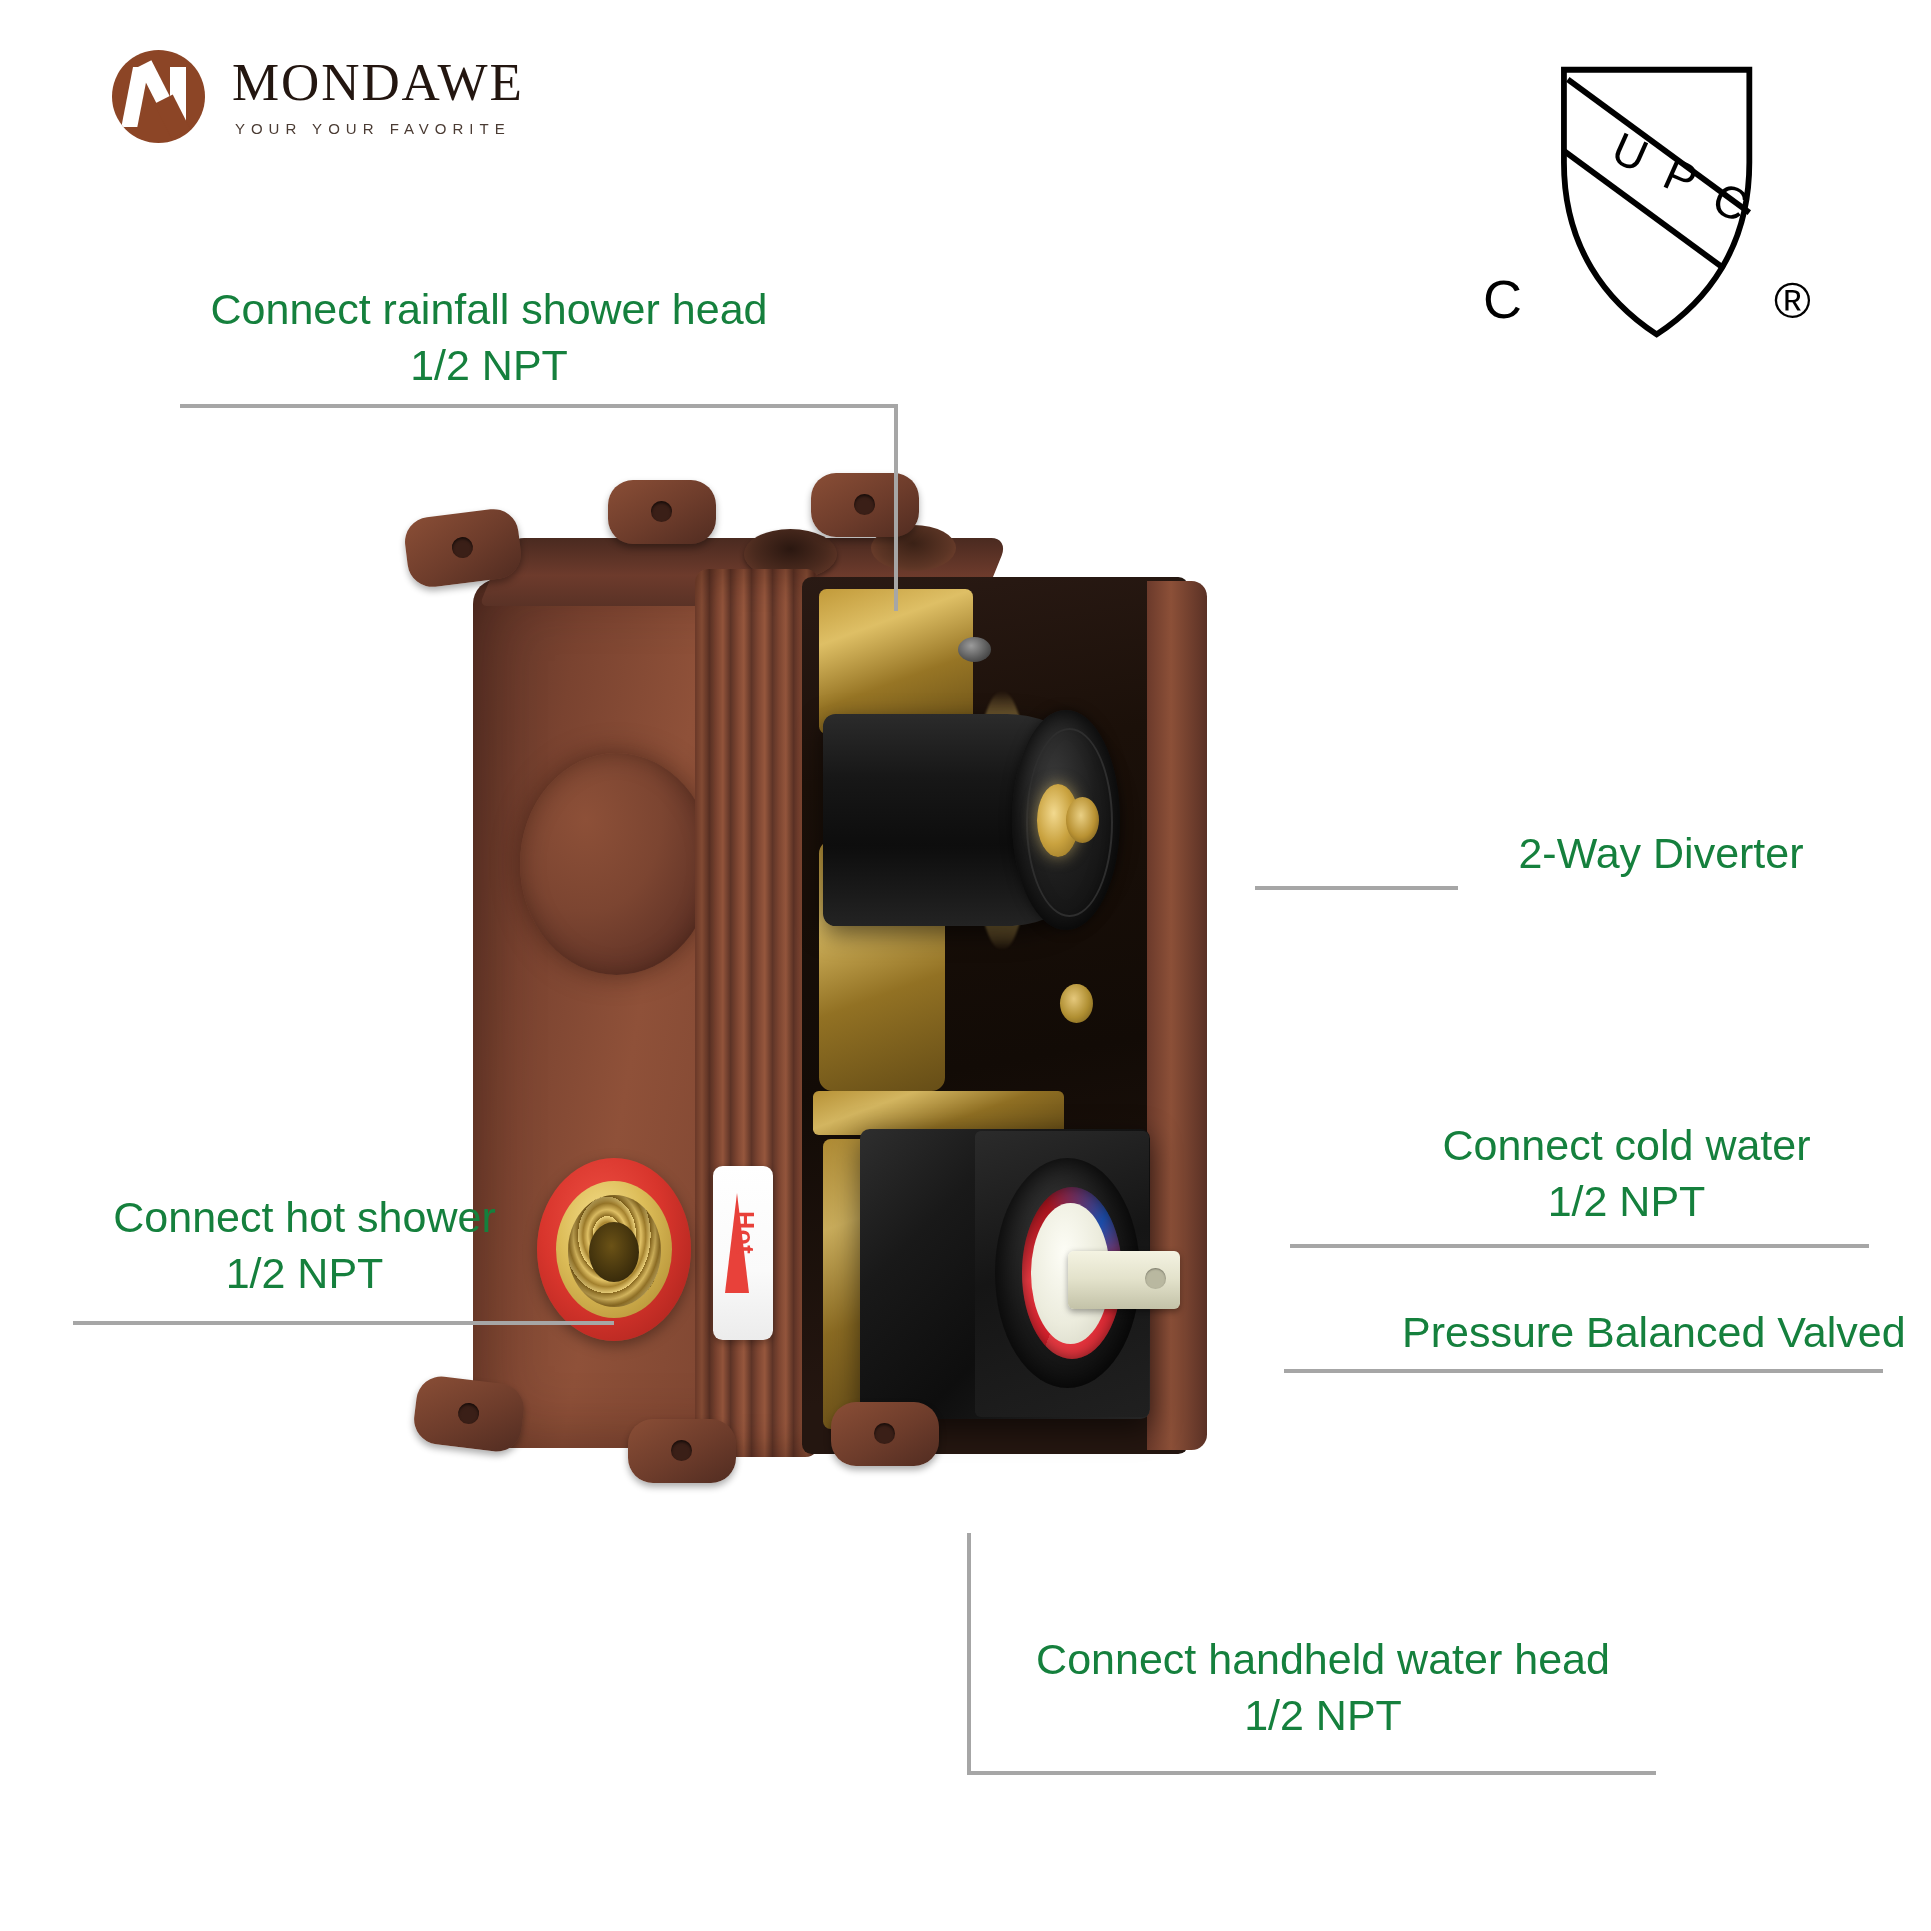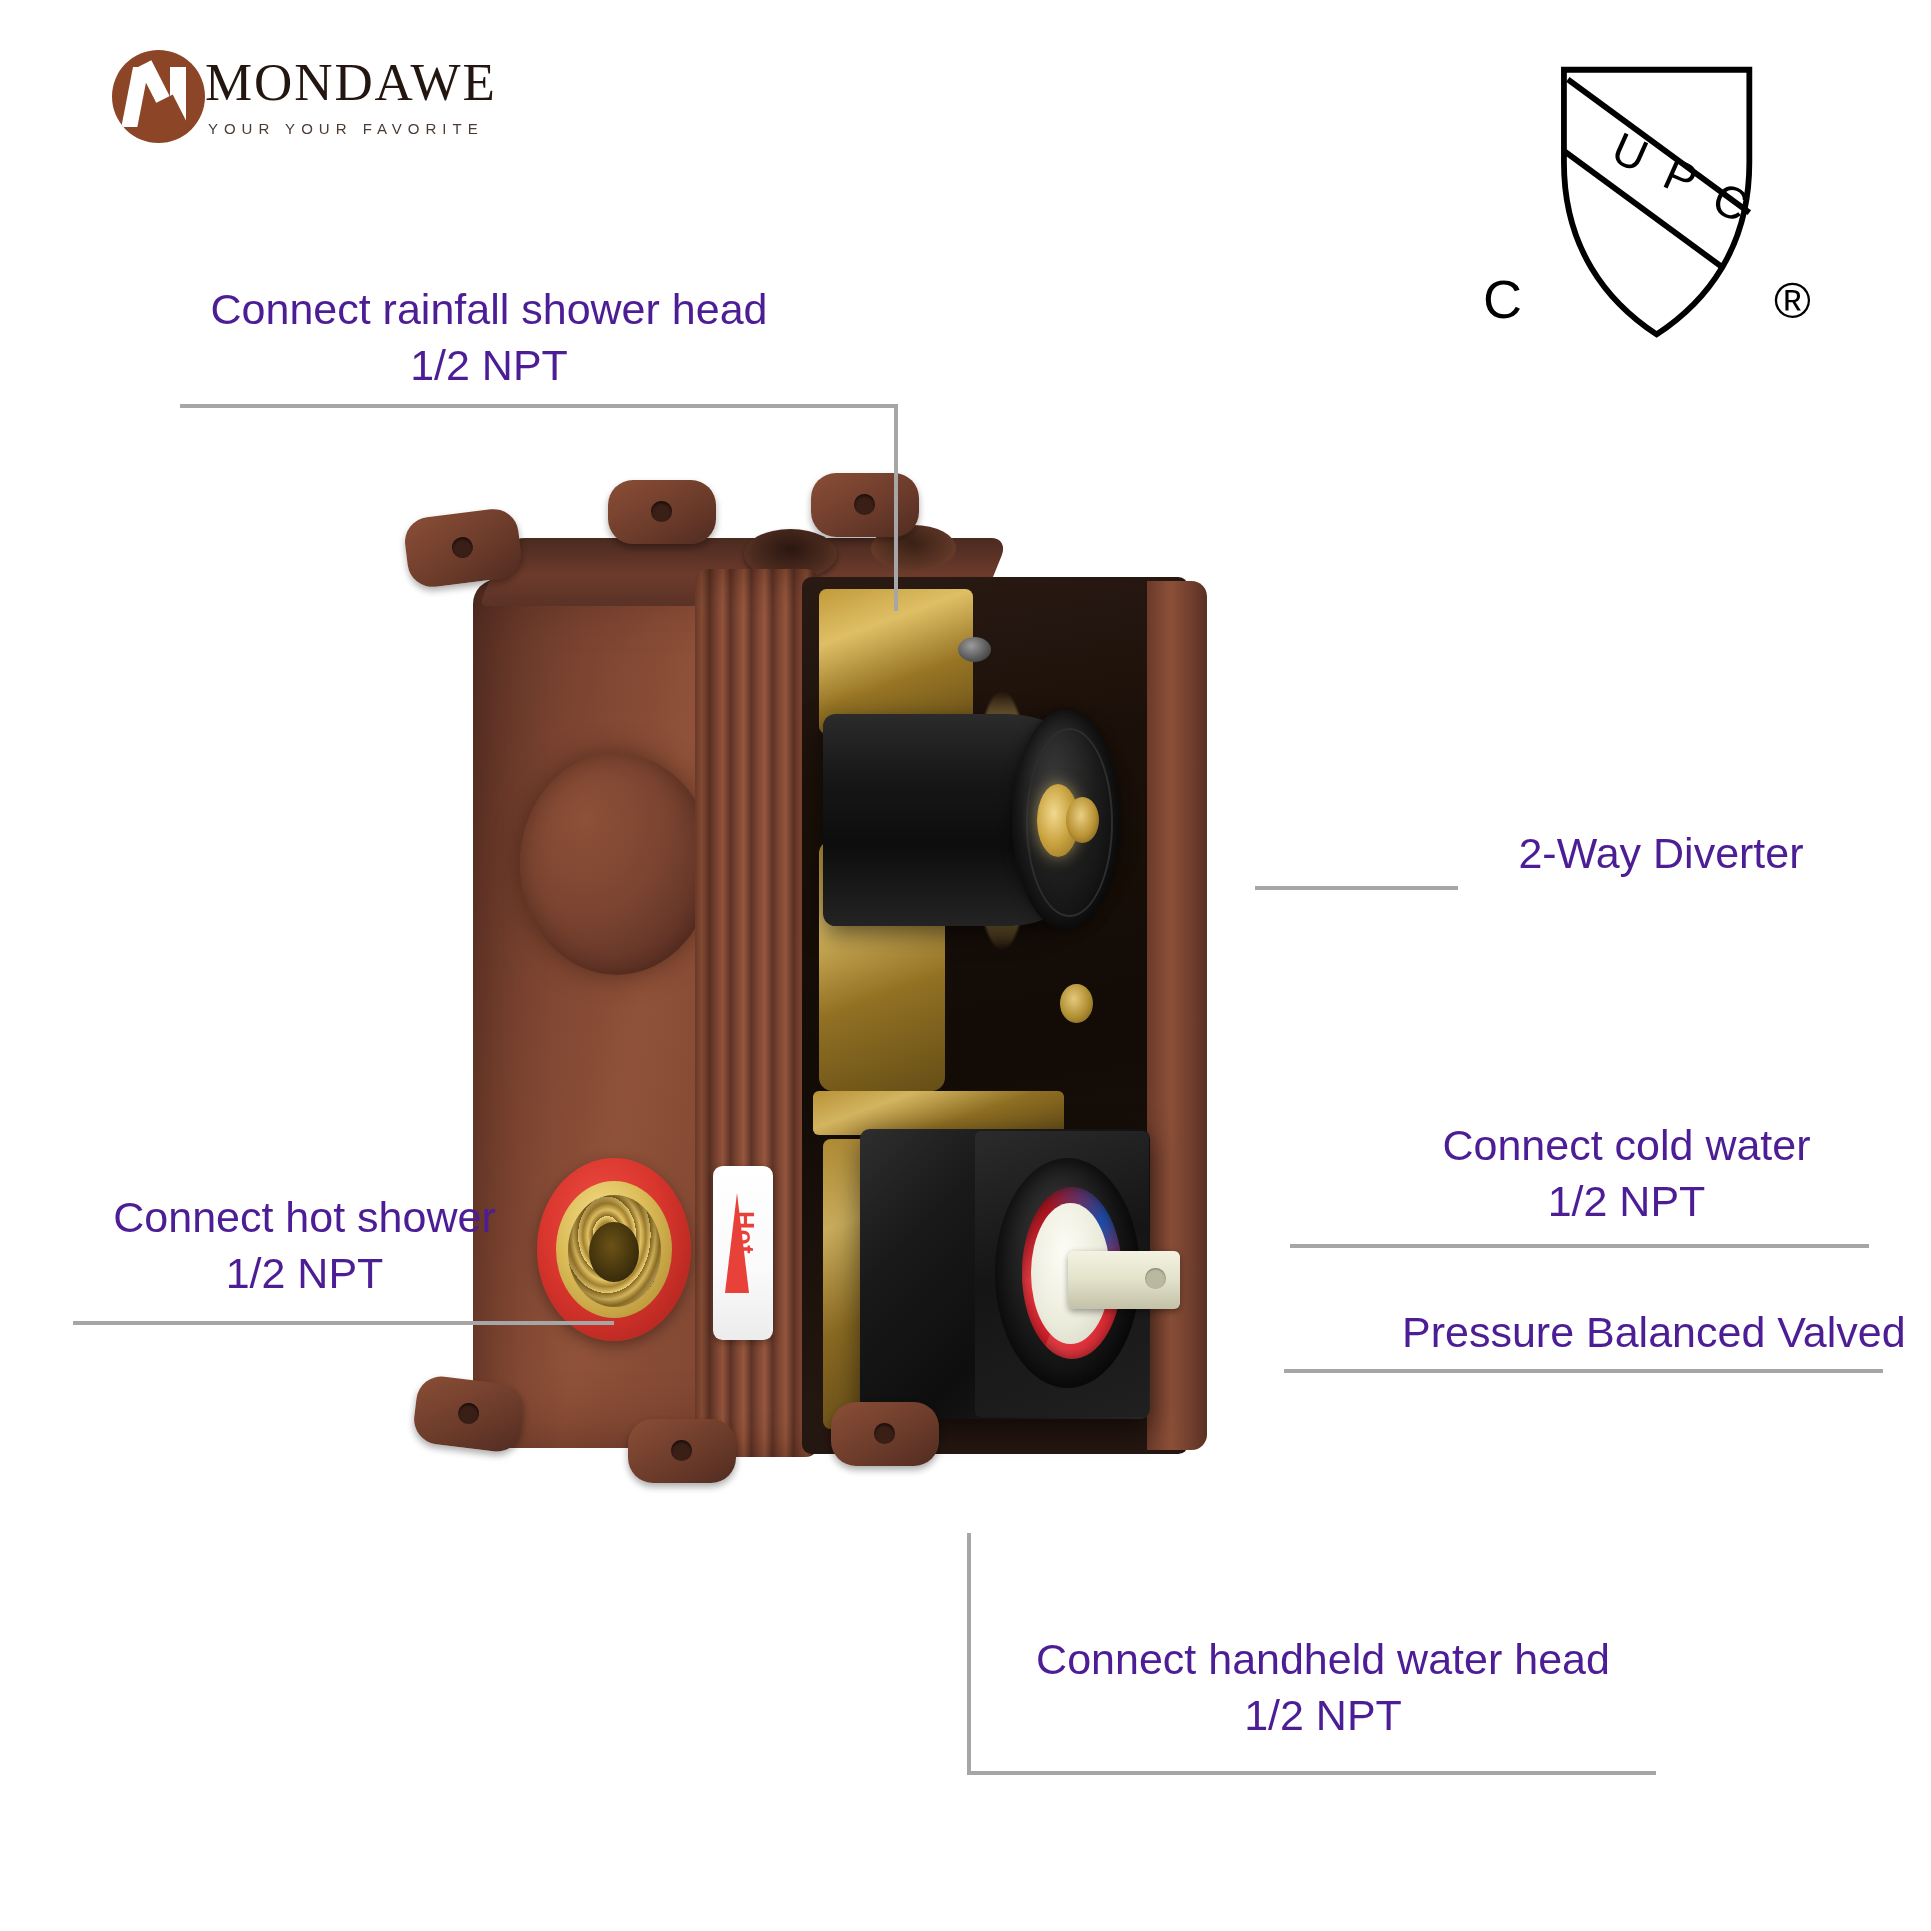"MONDAWE" #brand-text { margin-left: none -> 27px }
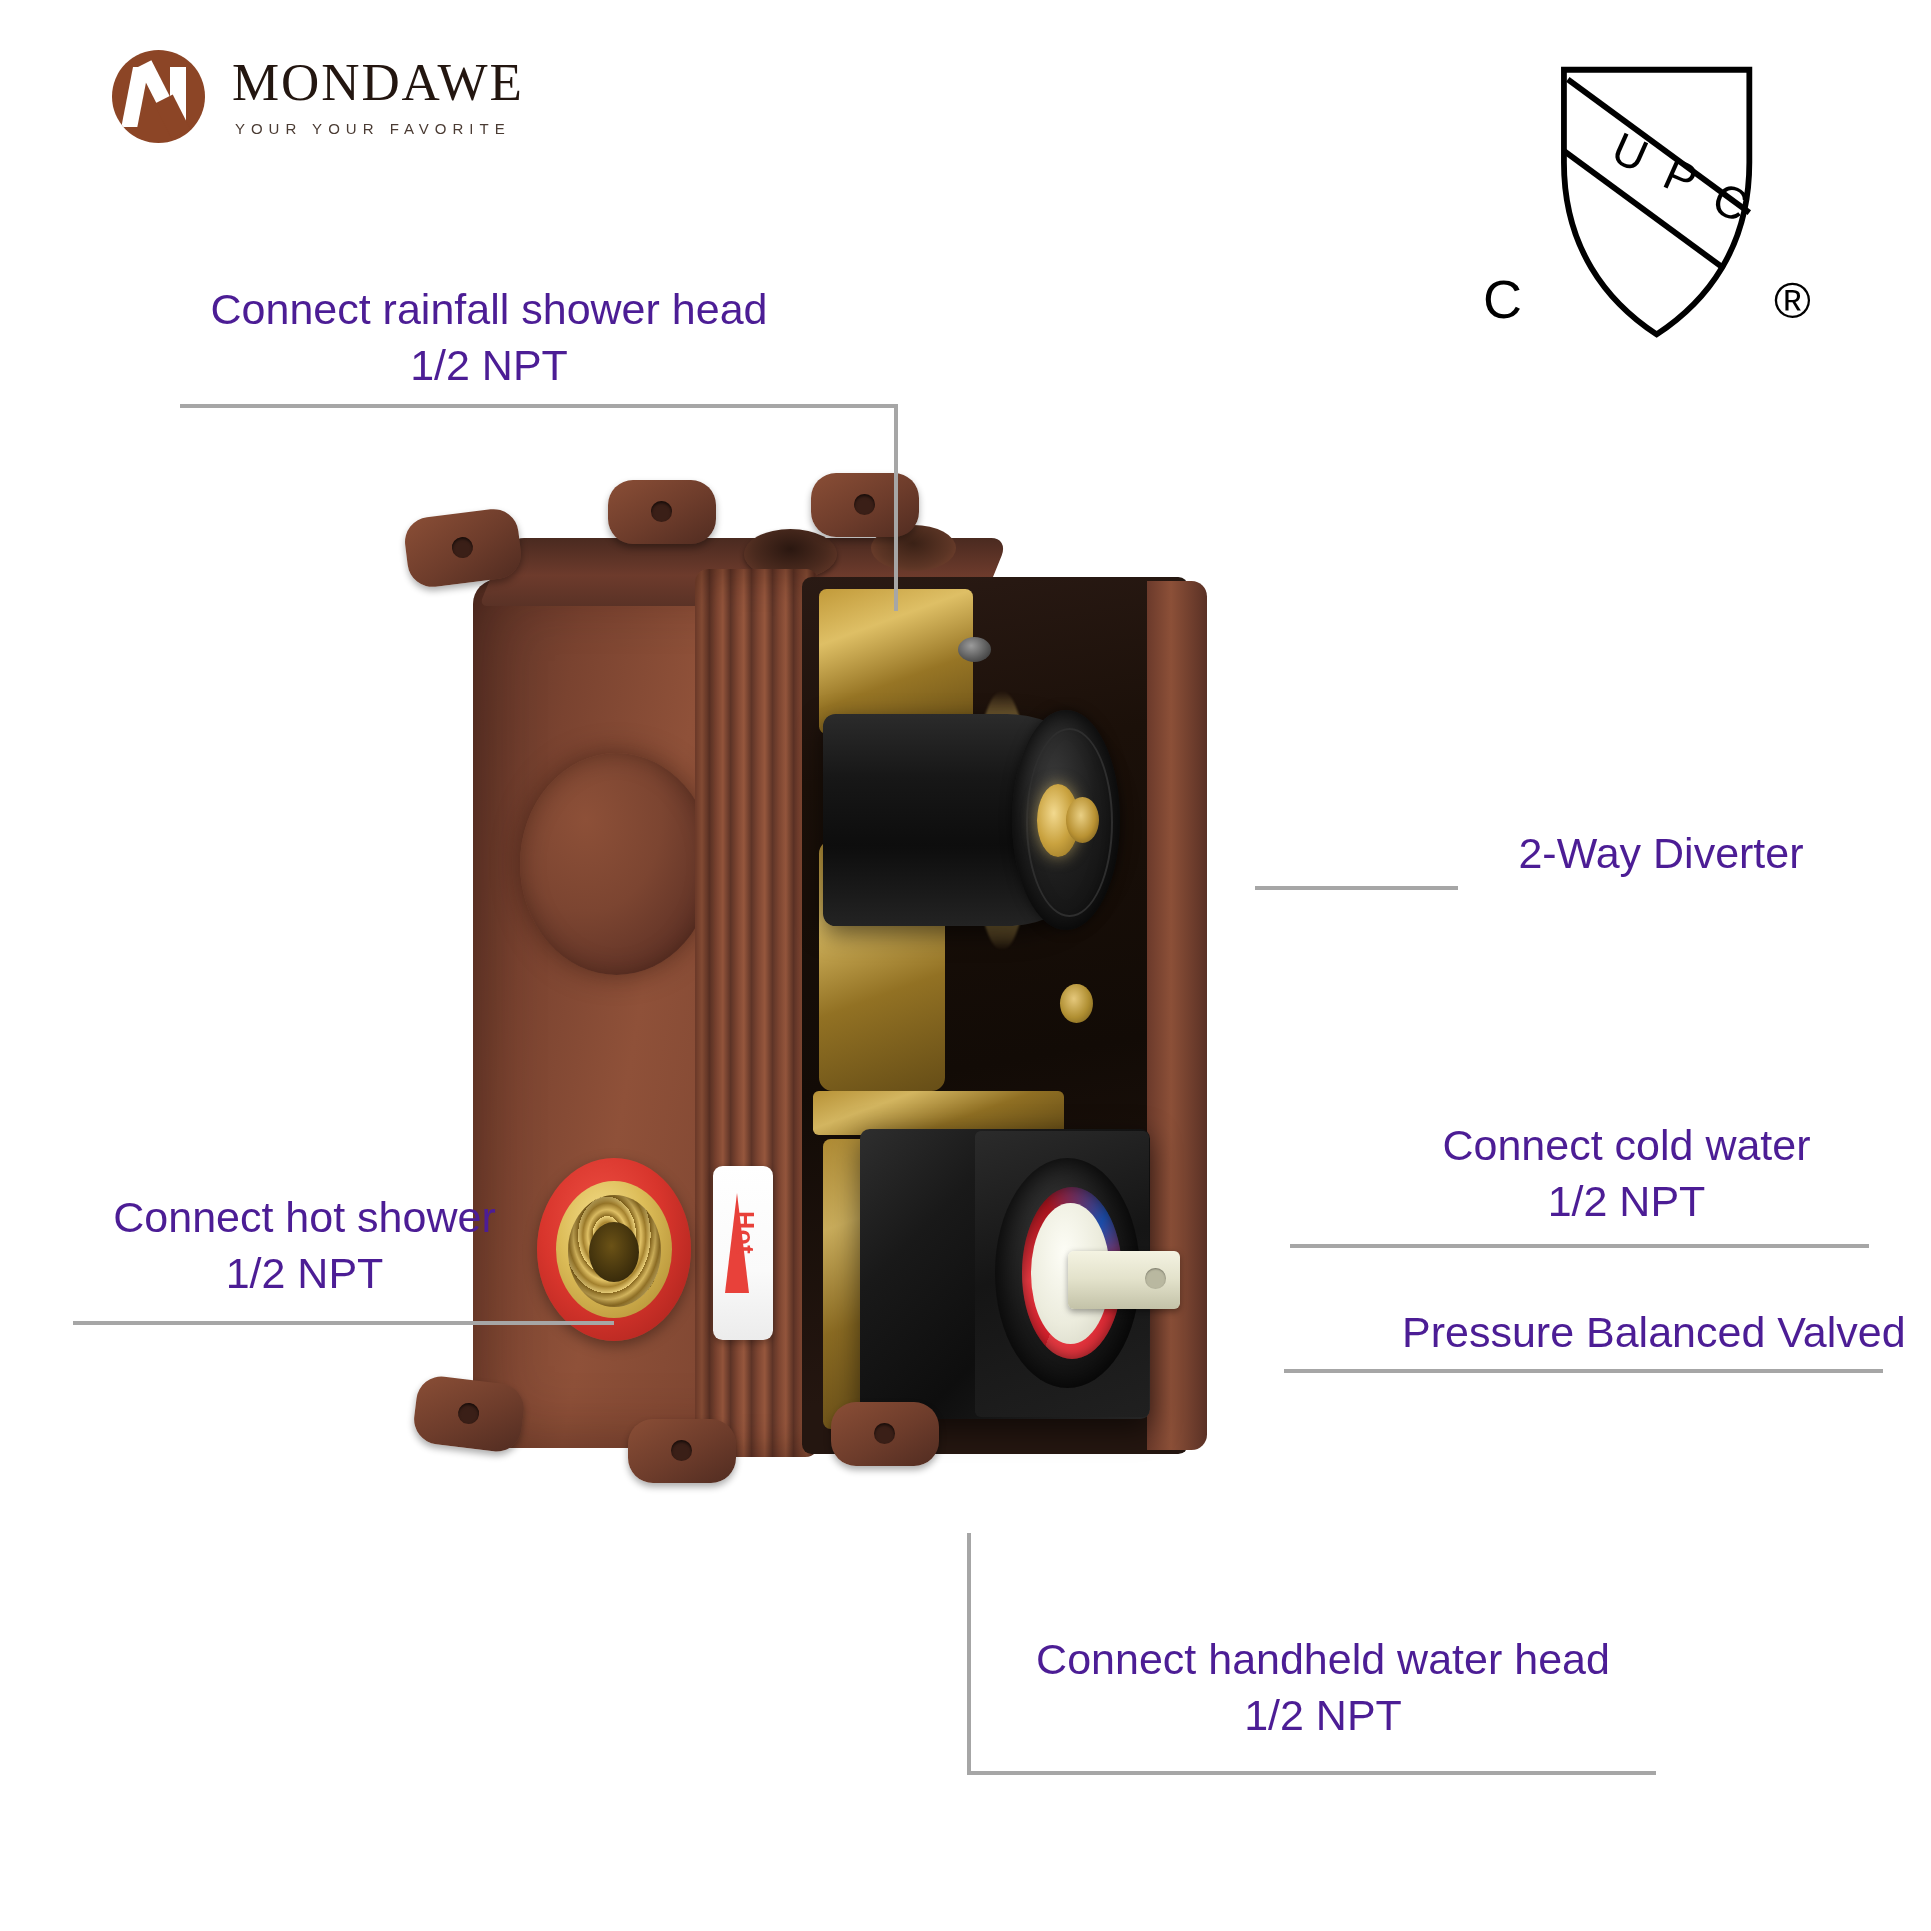"Connect rainfall shower head" .callout .ctext { color: #4c1d95 -> #15803d }
